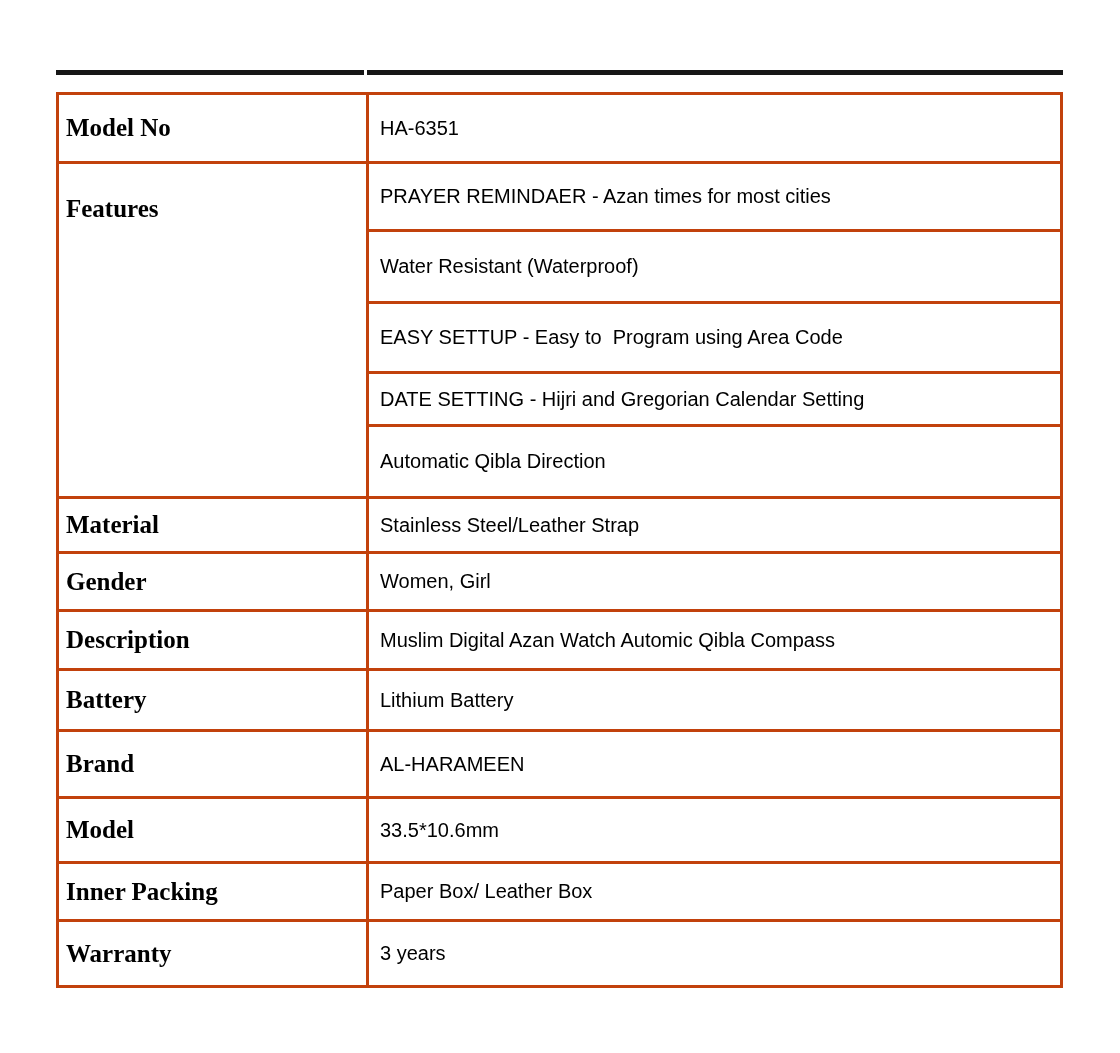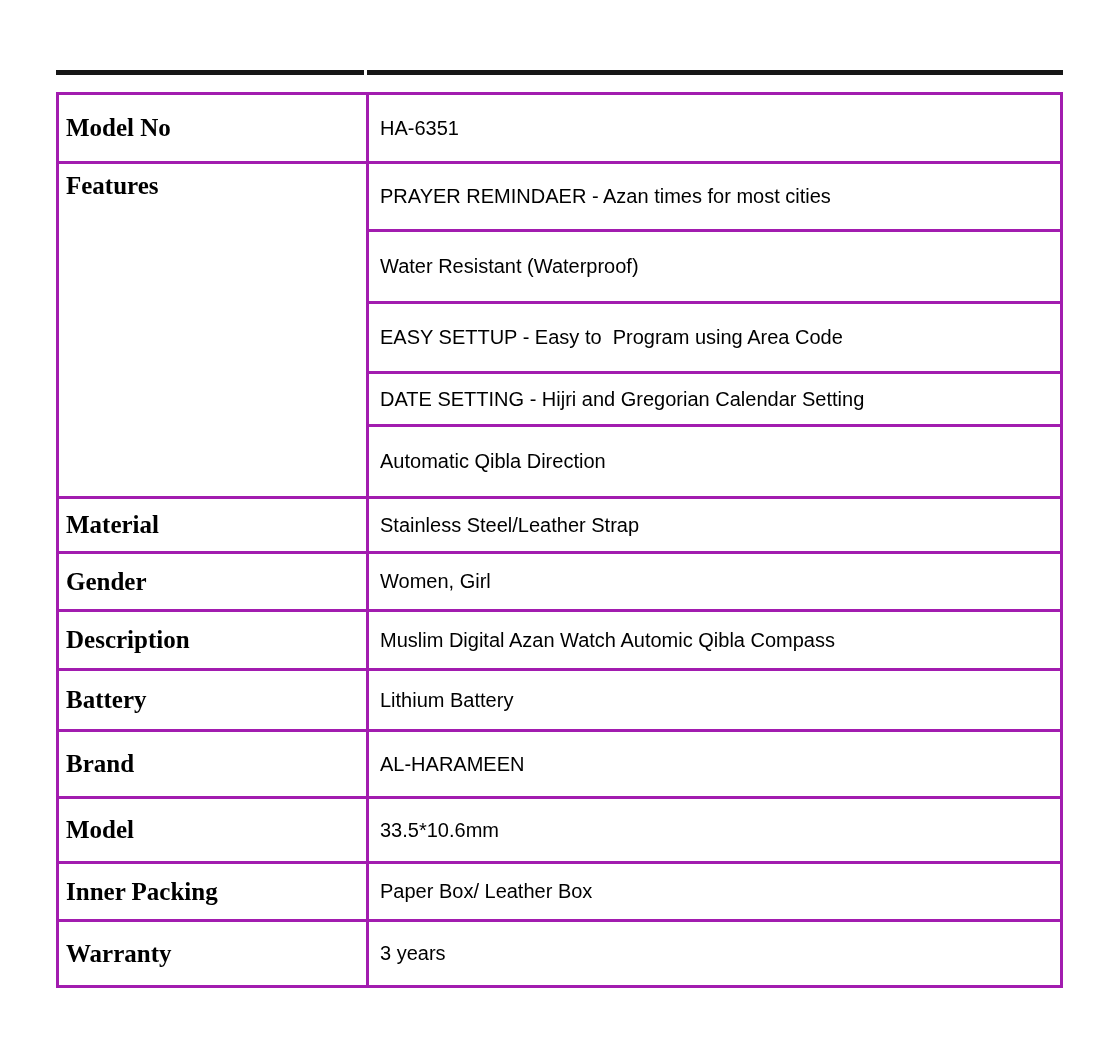"Model No" table.spec th, table.spec td { border: 3px solid #a21caf -> 3px solid #c2410c }
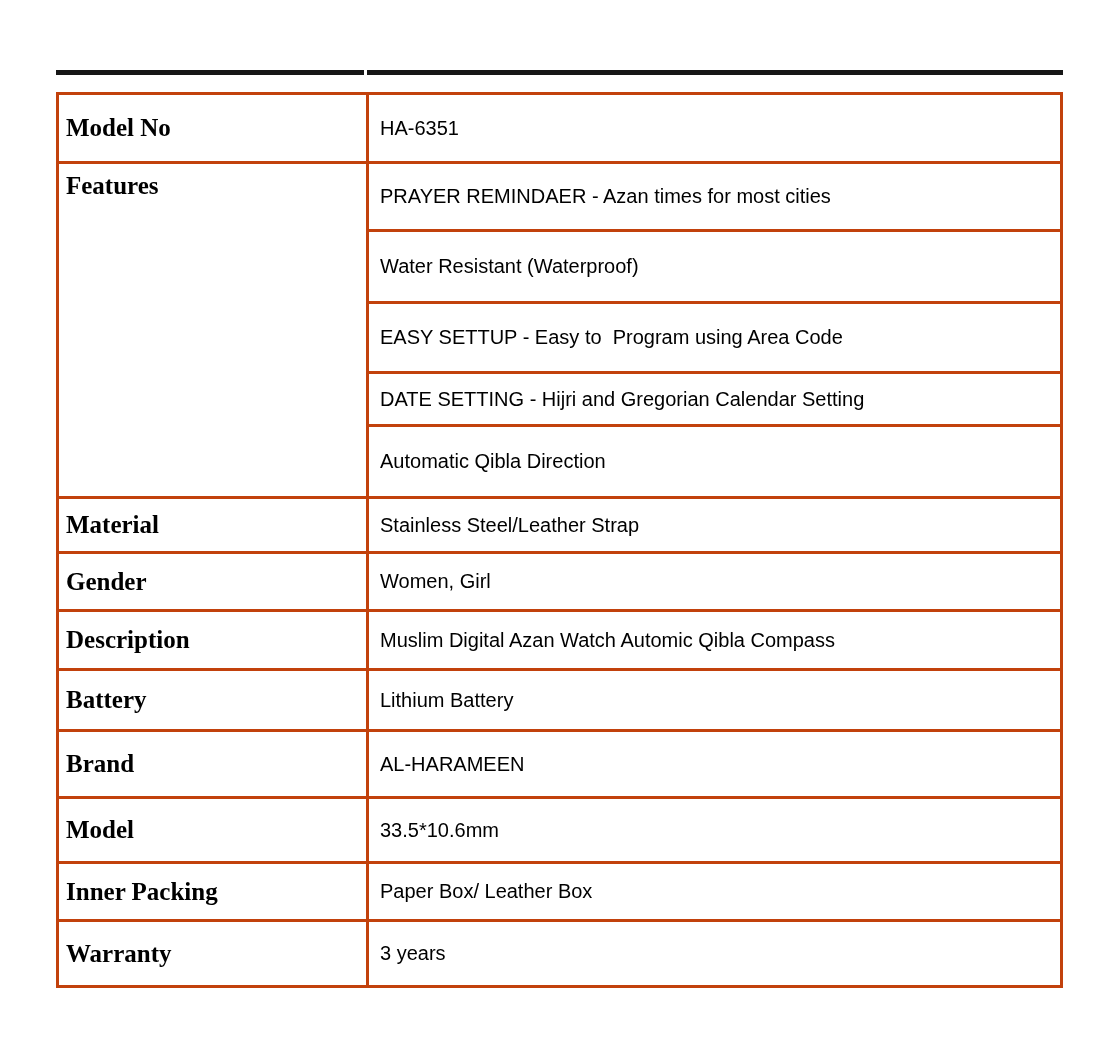"Features" table.spec th.multi { padding-top: 8px -> 31px }
